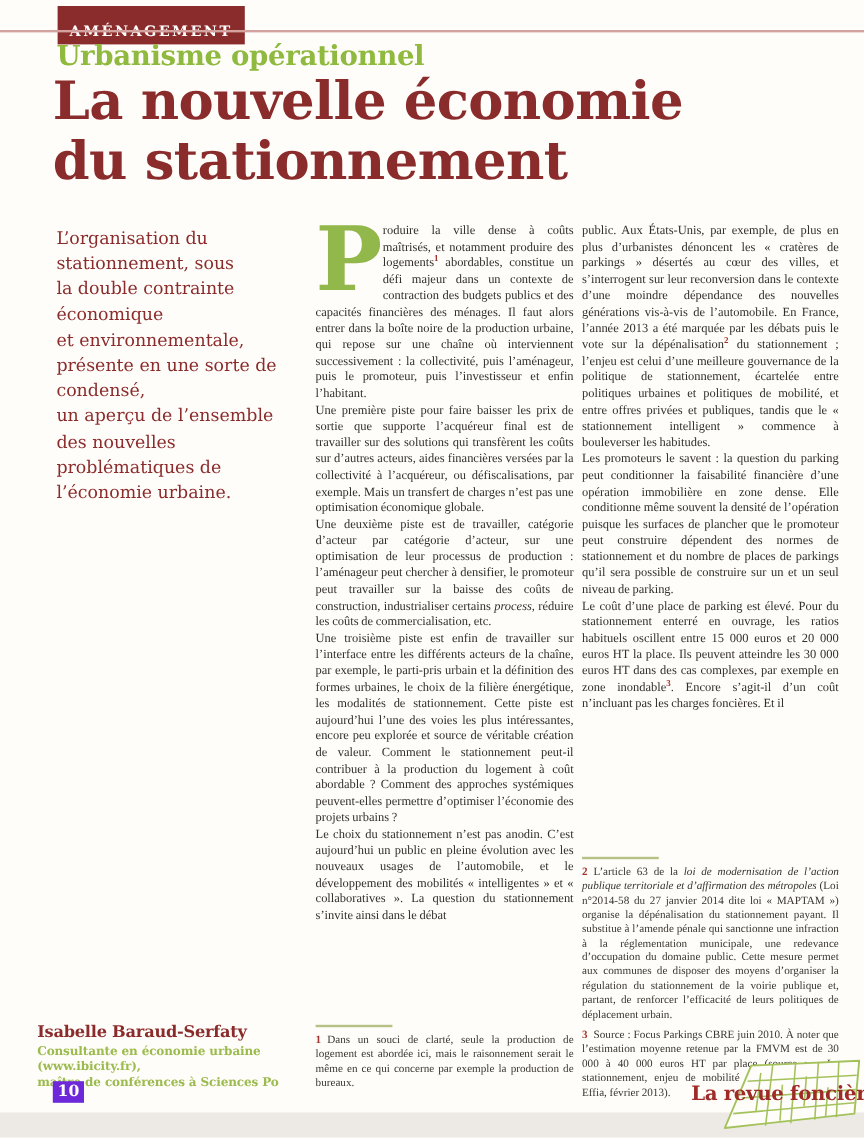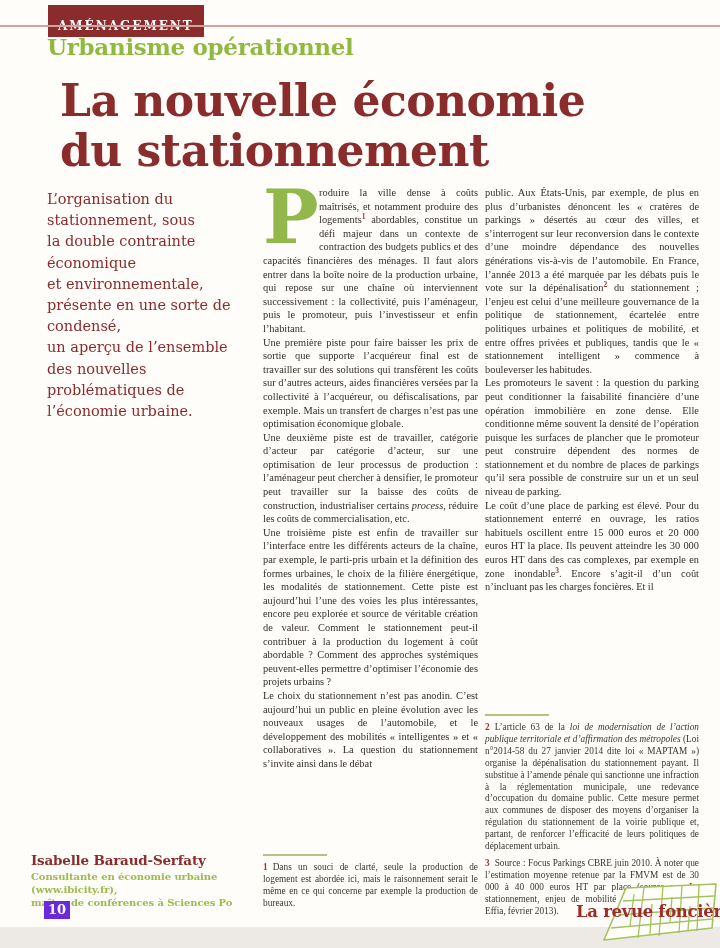"La nouvelle économie" h1.title { margin: 16px -> 0 }
